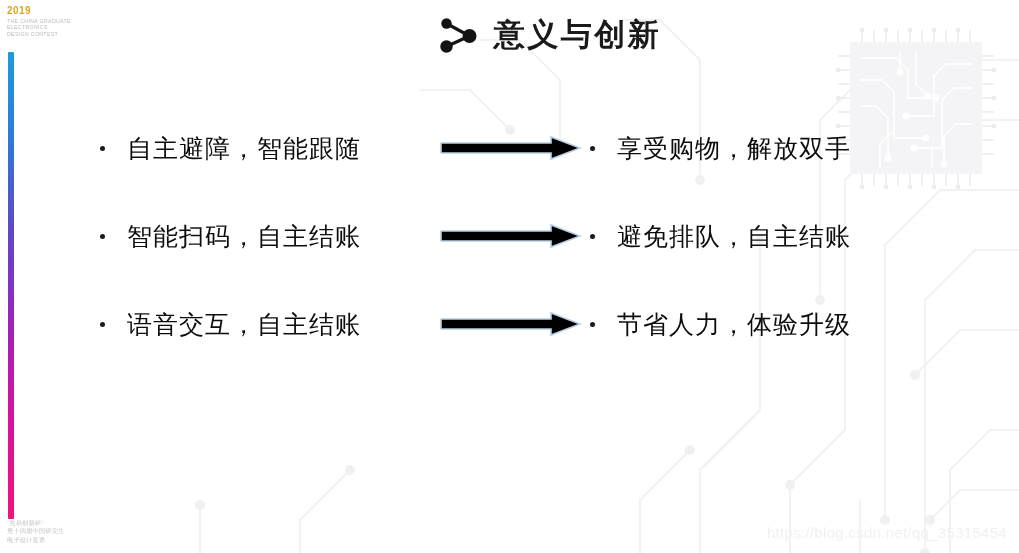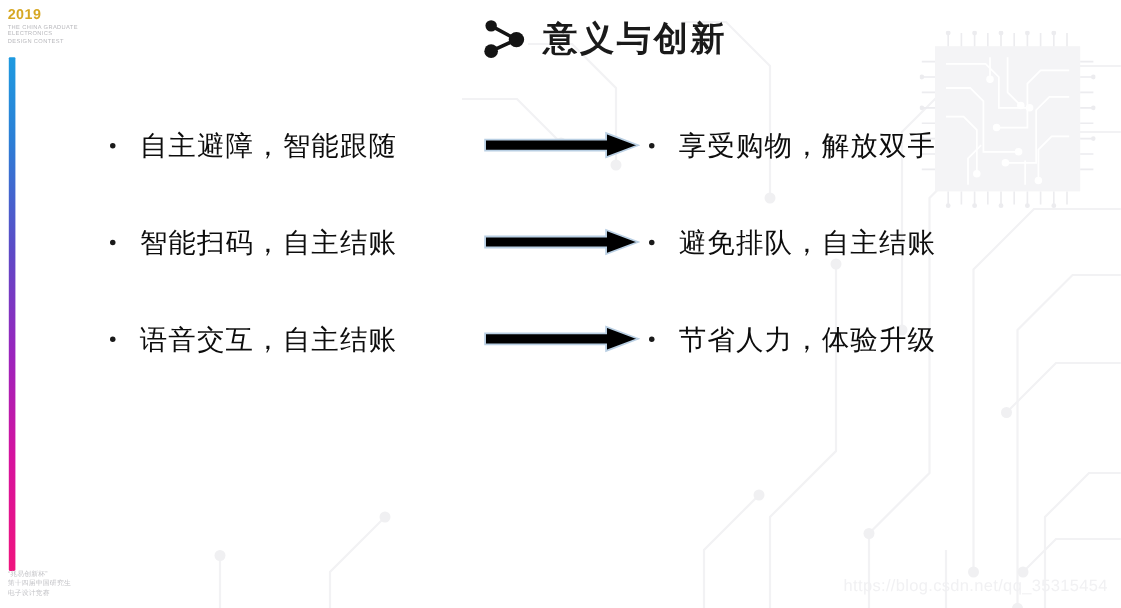"2019" #brand-logo .year { font-size: 13px -> 10px }
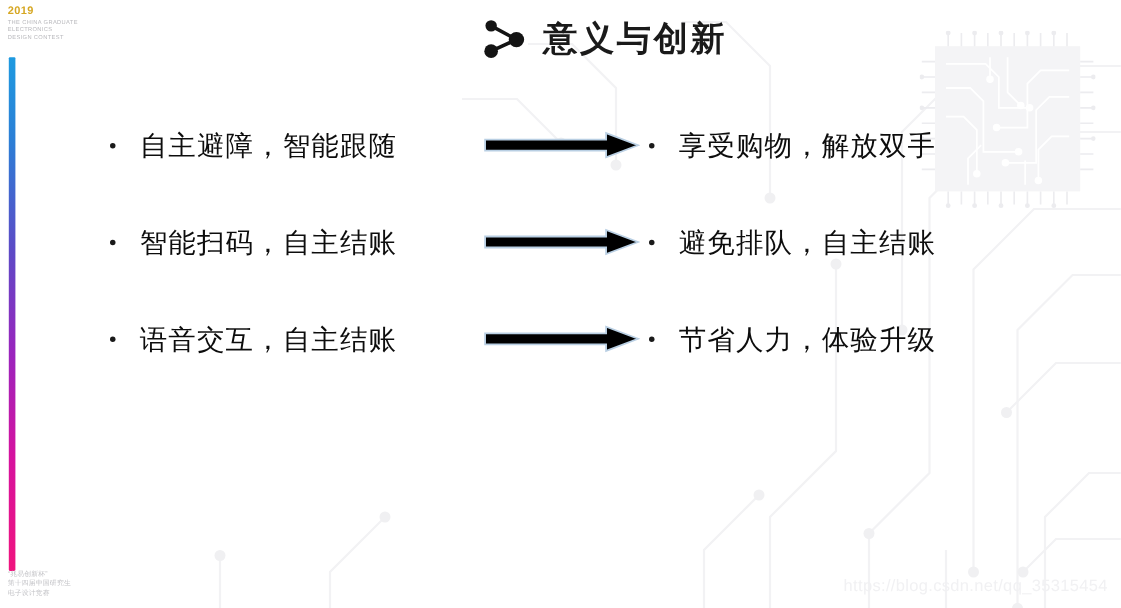"自主避障，智能跟随" #rows { top: 88px -> 104px }
